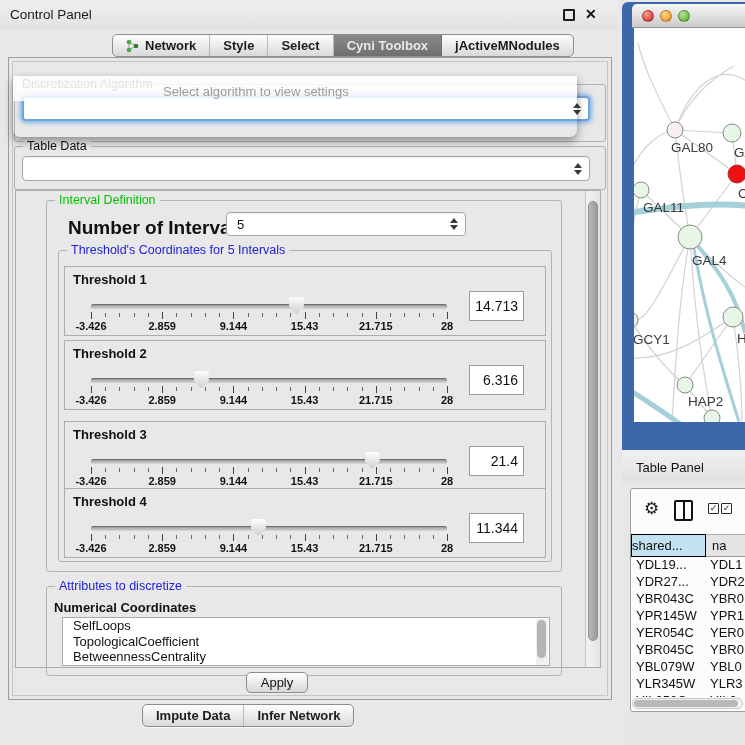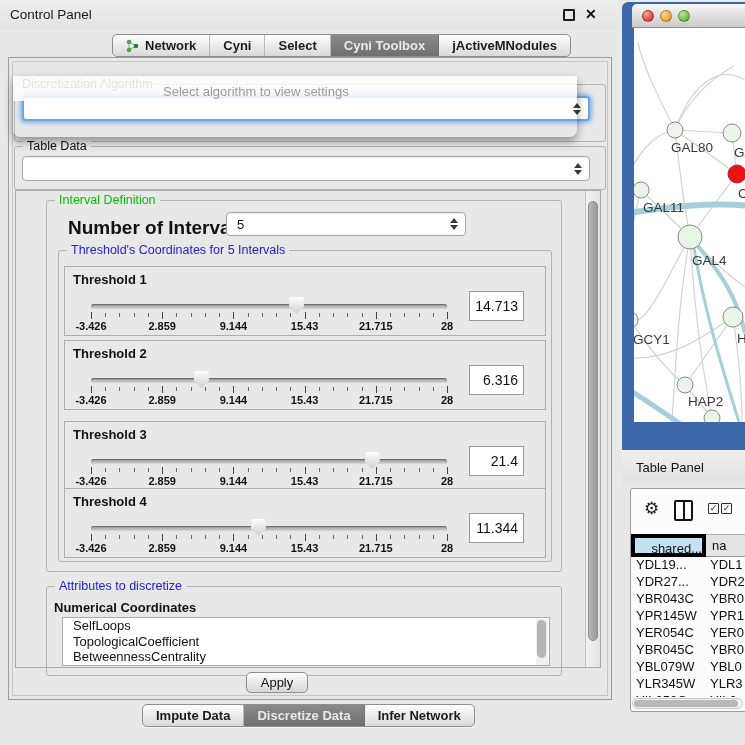"Cyni" span { text: Cyni -> Style }
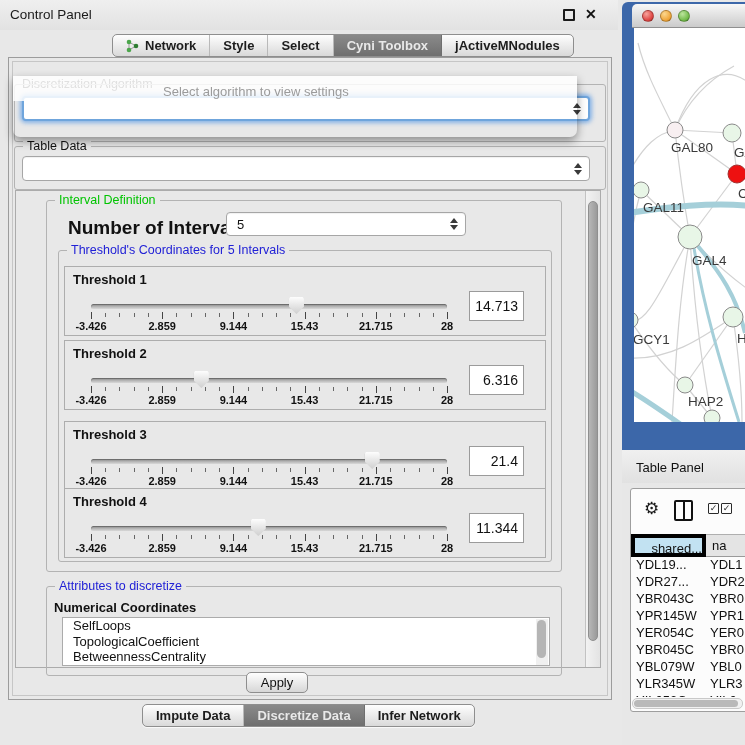"shared..." #th-c1 { border: 4px solid #000000 -> 1px solid #000000; text-align: right -> left }
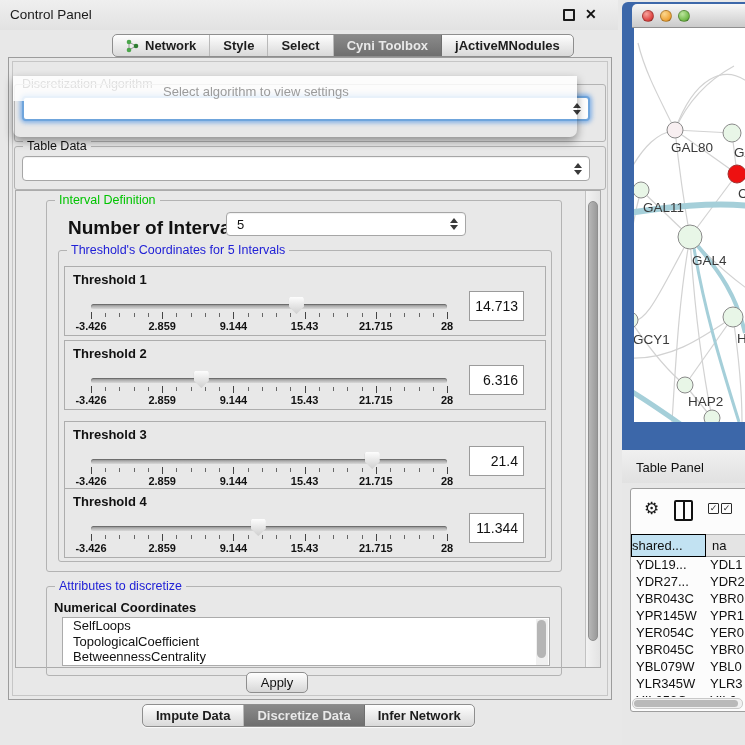"Discretize Data" div.seg-item { html: <div> <span>Discretize Data</span> </div> -> none }
